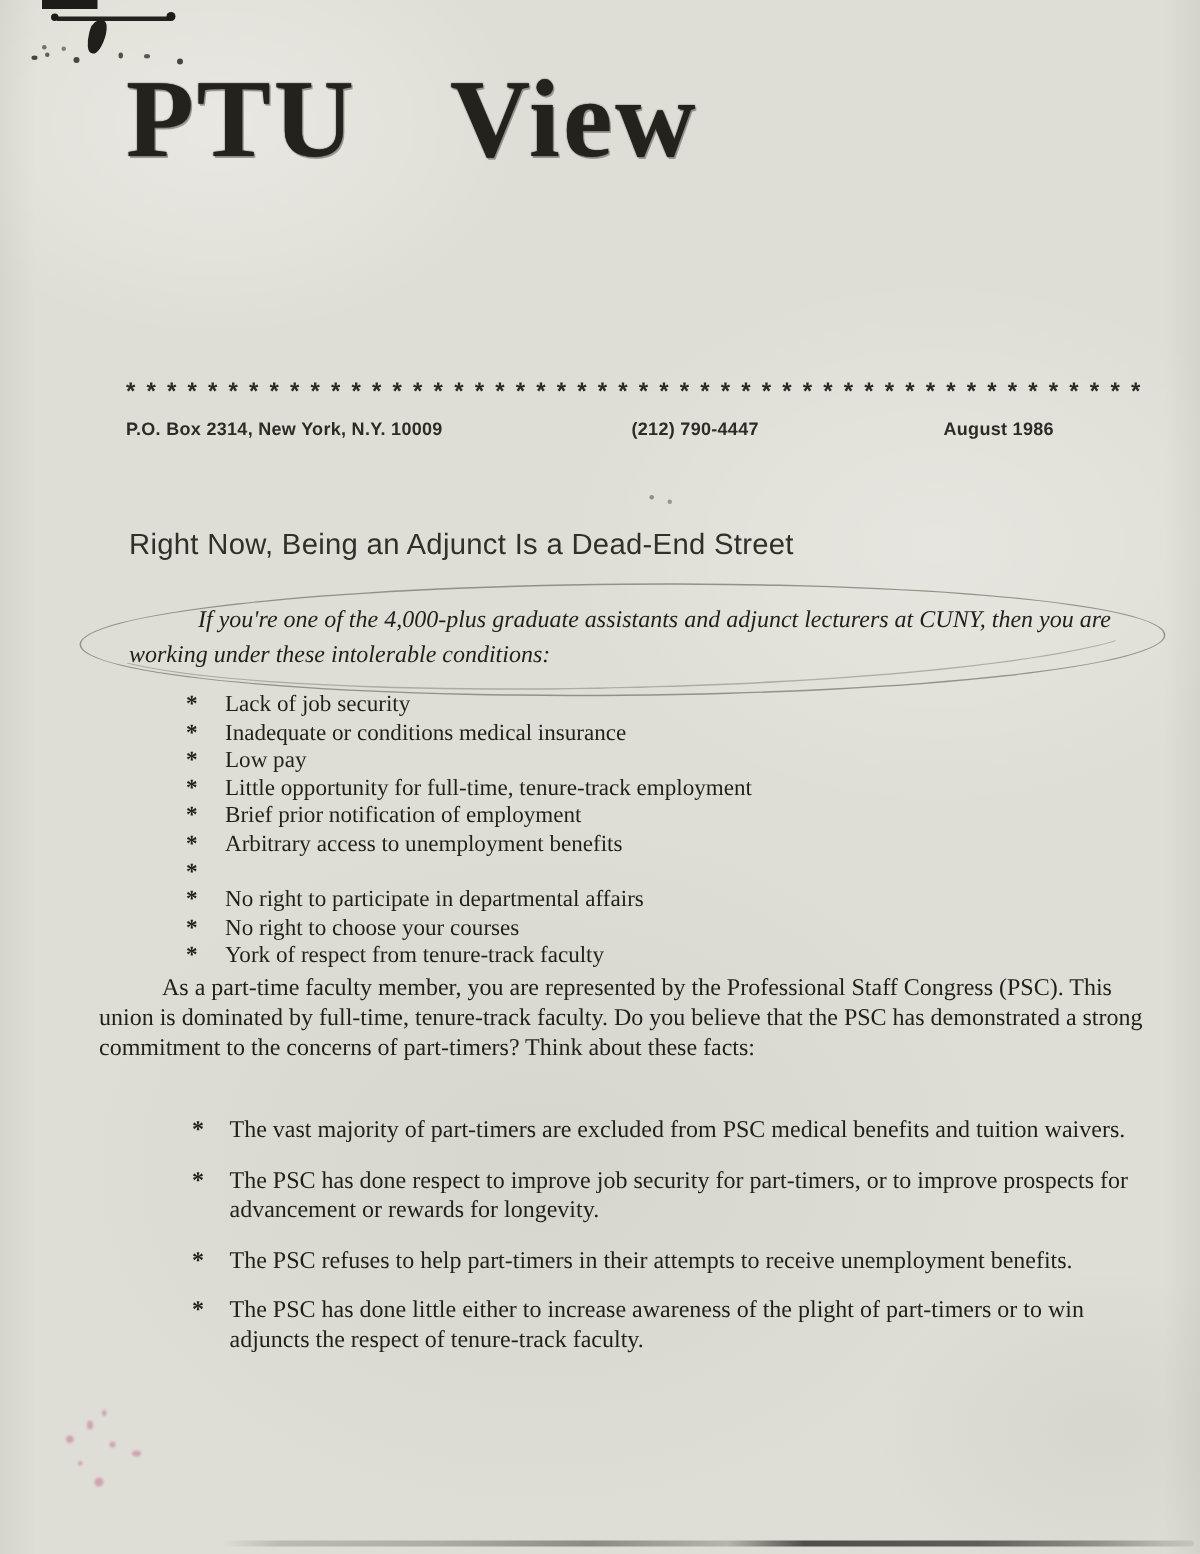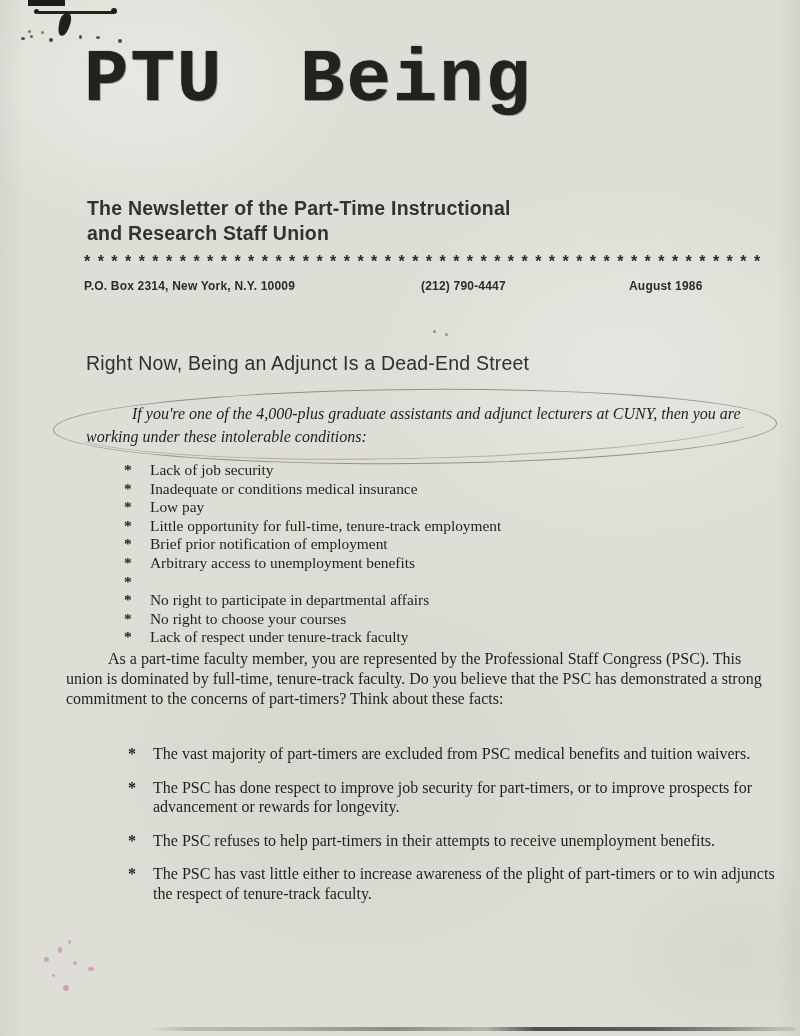"PTU" .masthead .t-word { font-family: Liberation Mono, monospace -> Liberation Serif, serif }
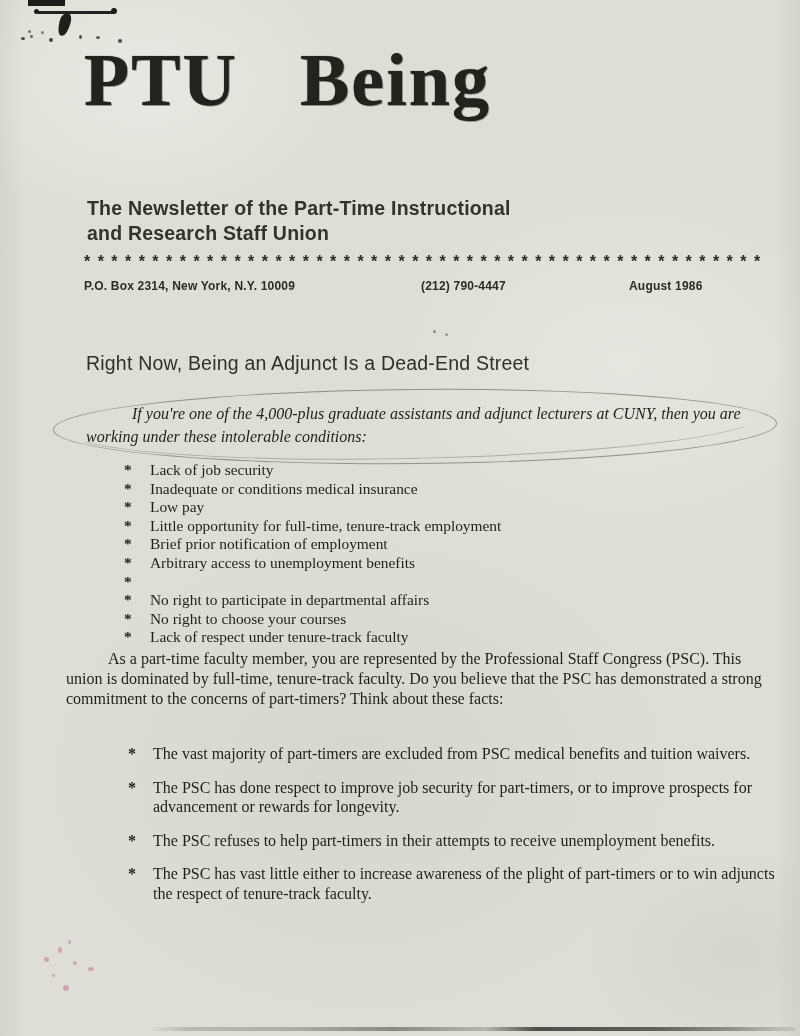"Being" span.t-word { text: Being -> View }
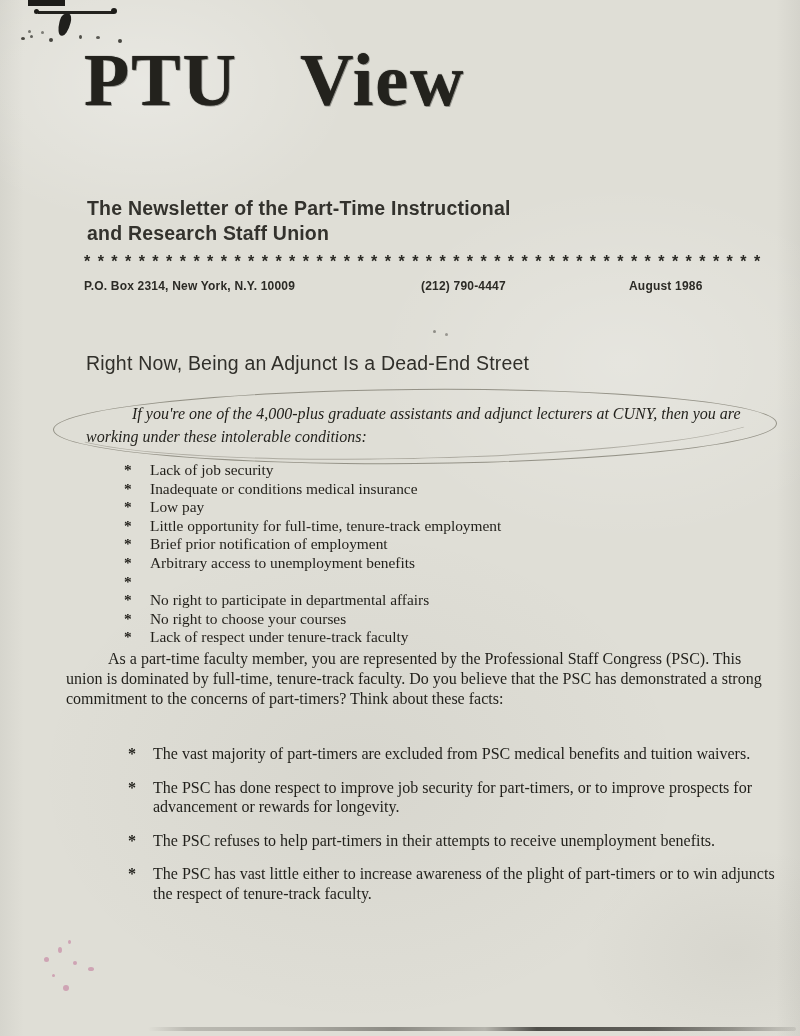"The Newsletter of the Part-Time" div.subtitle { html: <div> <div>The Newsletter of the Part-Time Instructional</div> <div>and Research Staff Union</div> </div> -> none }
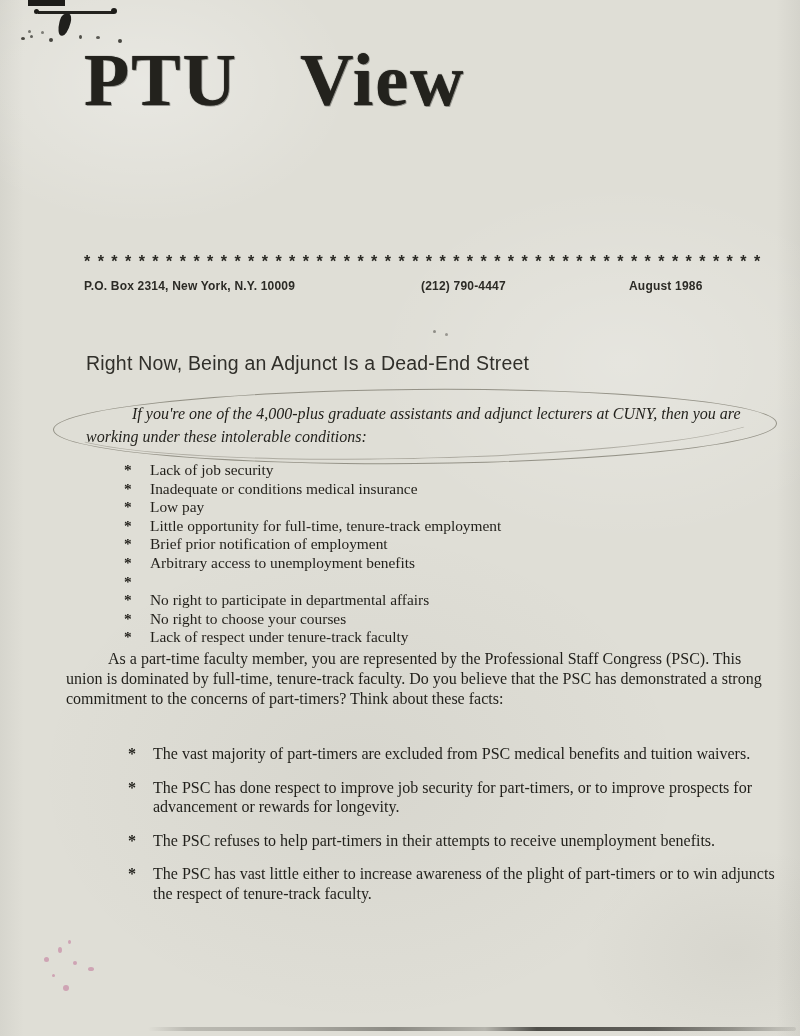"Lack of respect under tenure-track" span { text: Lack of respect under -> York of respect from }
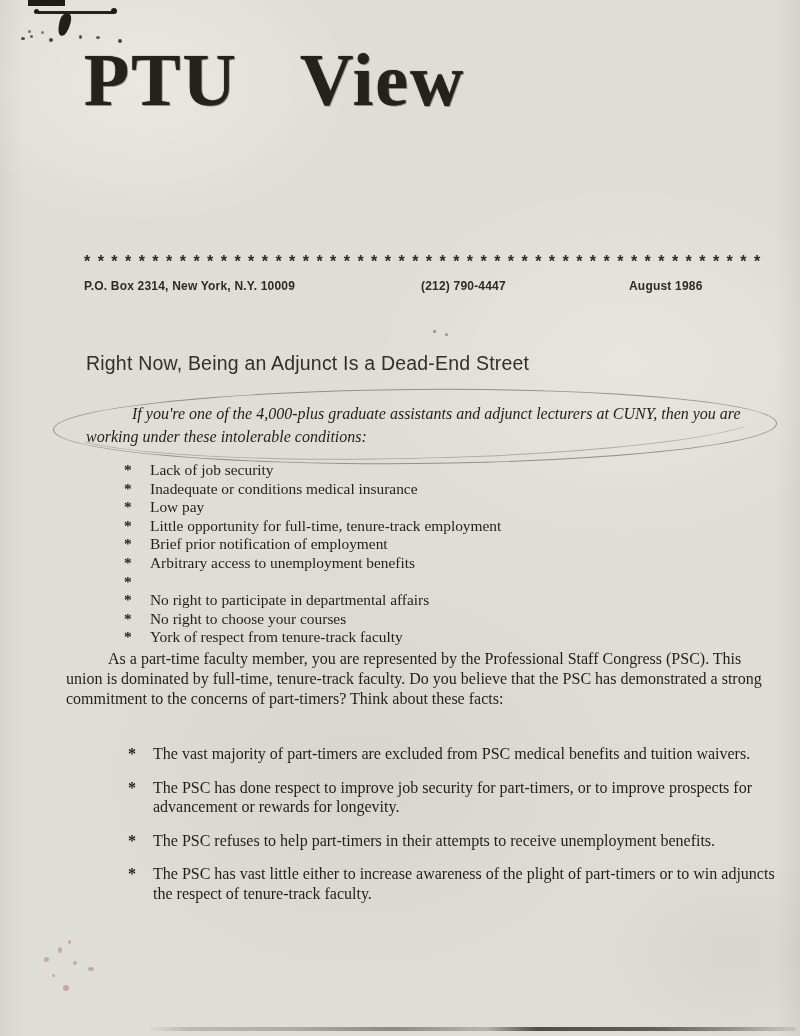"The PSC has vast little" span.fact-text { text: vast -> done }
